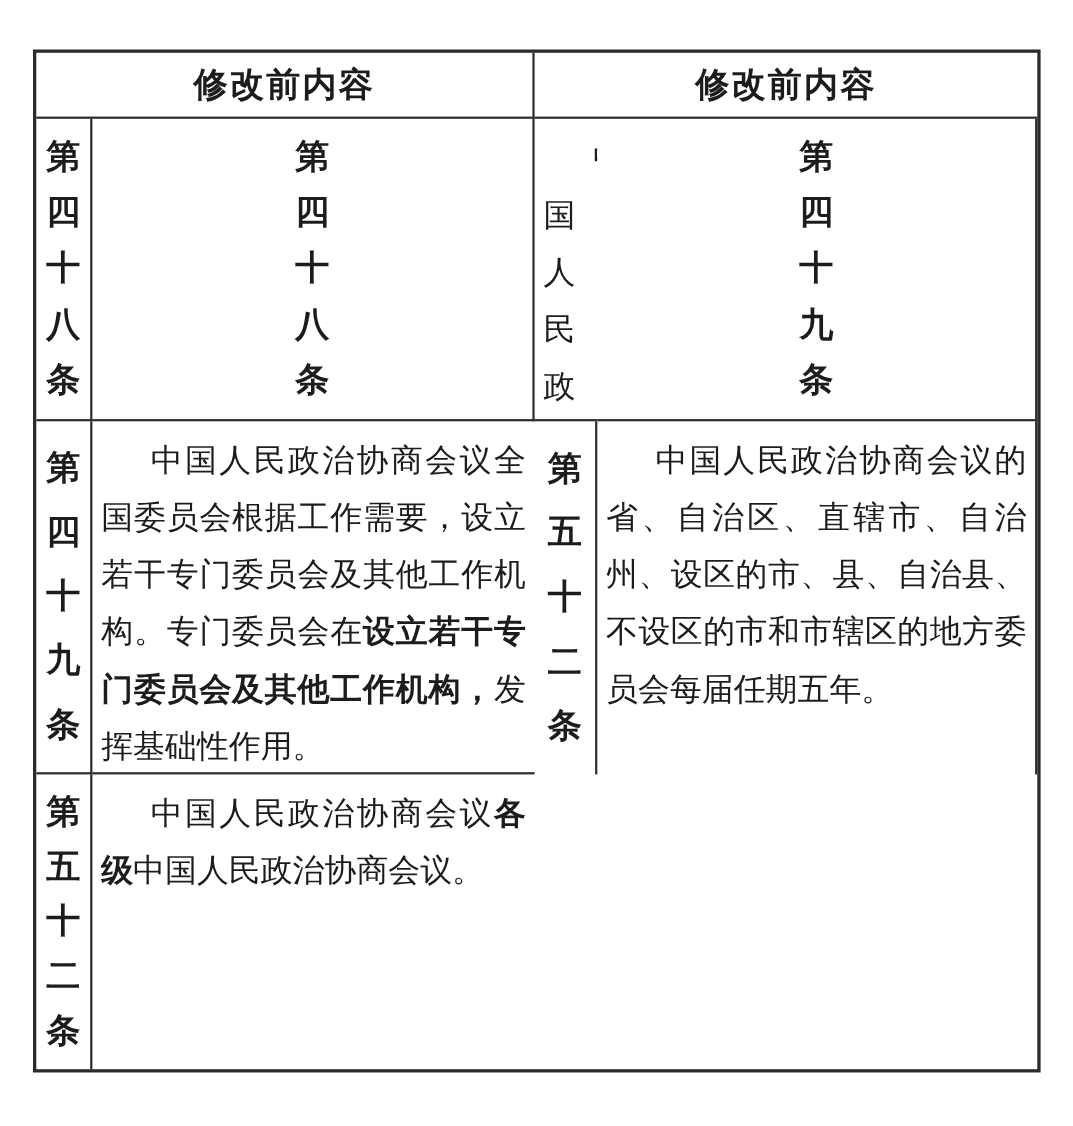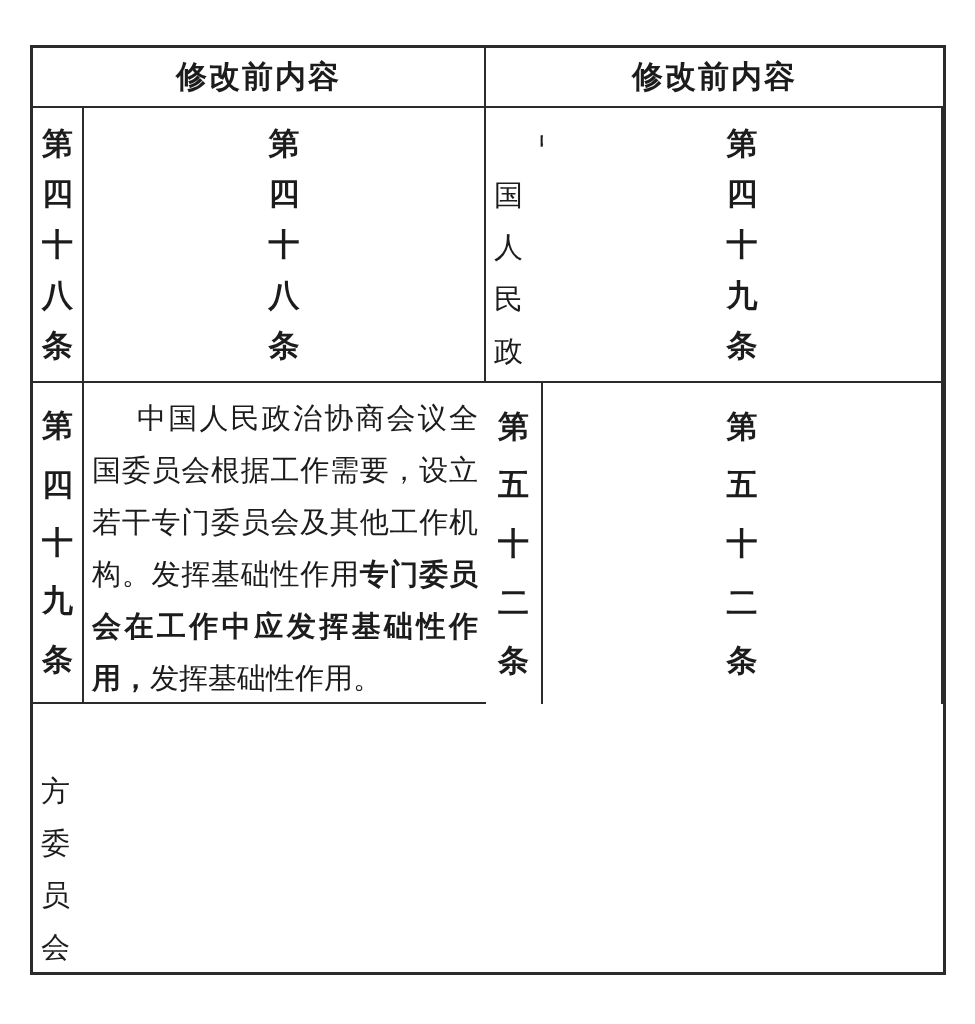"中国人民政治协商会议全国委员会根据工作需要，设立若干专门委员会及其他工作机构。发" span { text: 发挥基础性作用 -> 专门委员会在 }
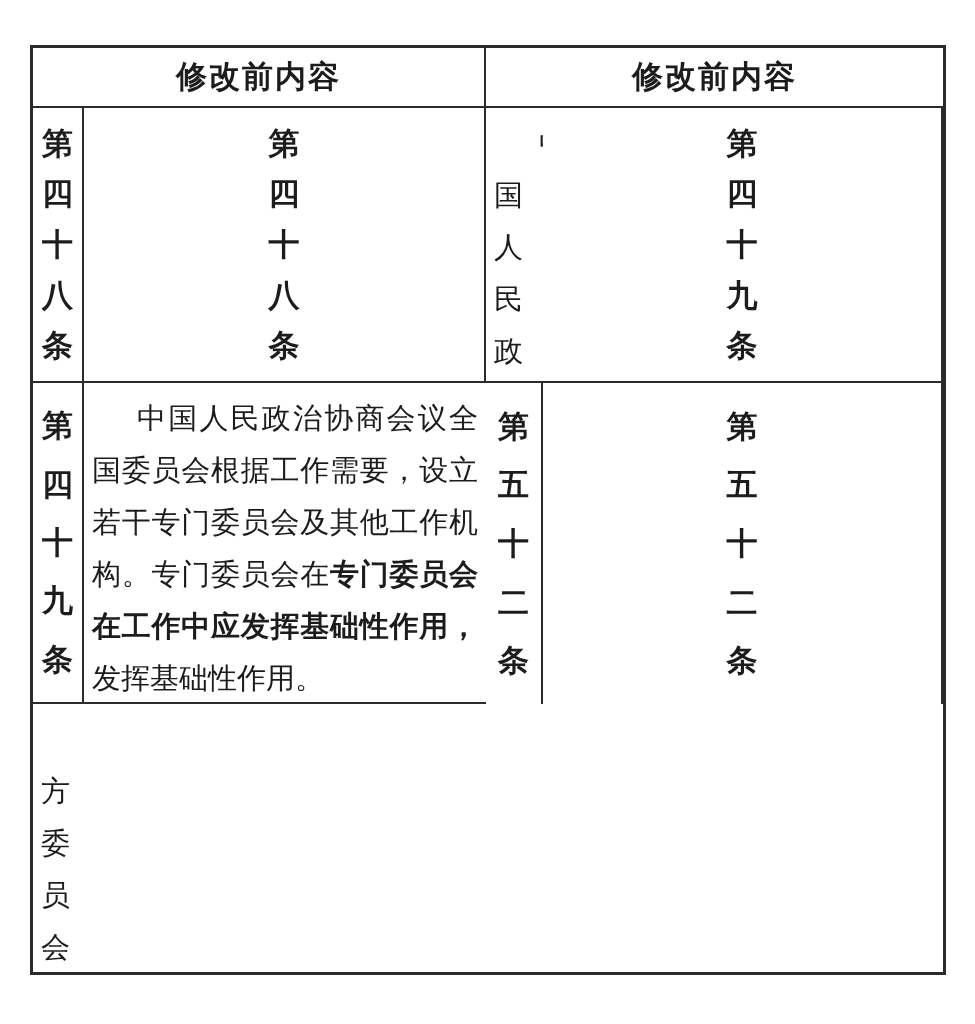"中国人民政治协商会议的省、自治区、直辖市、自治州、设区的市、县、自治县、不设区的" div.cell { html: none -> <div><span>中国人民政治协商会议的省、自治区、直辖市、自治州、设区的市、县、自治县、不设区的市和市辖区的地方委员会每届任期五年。</span></div> }
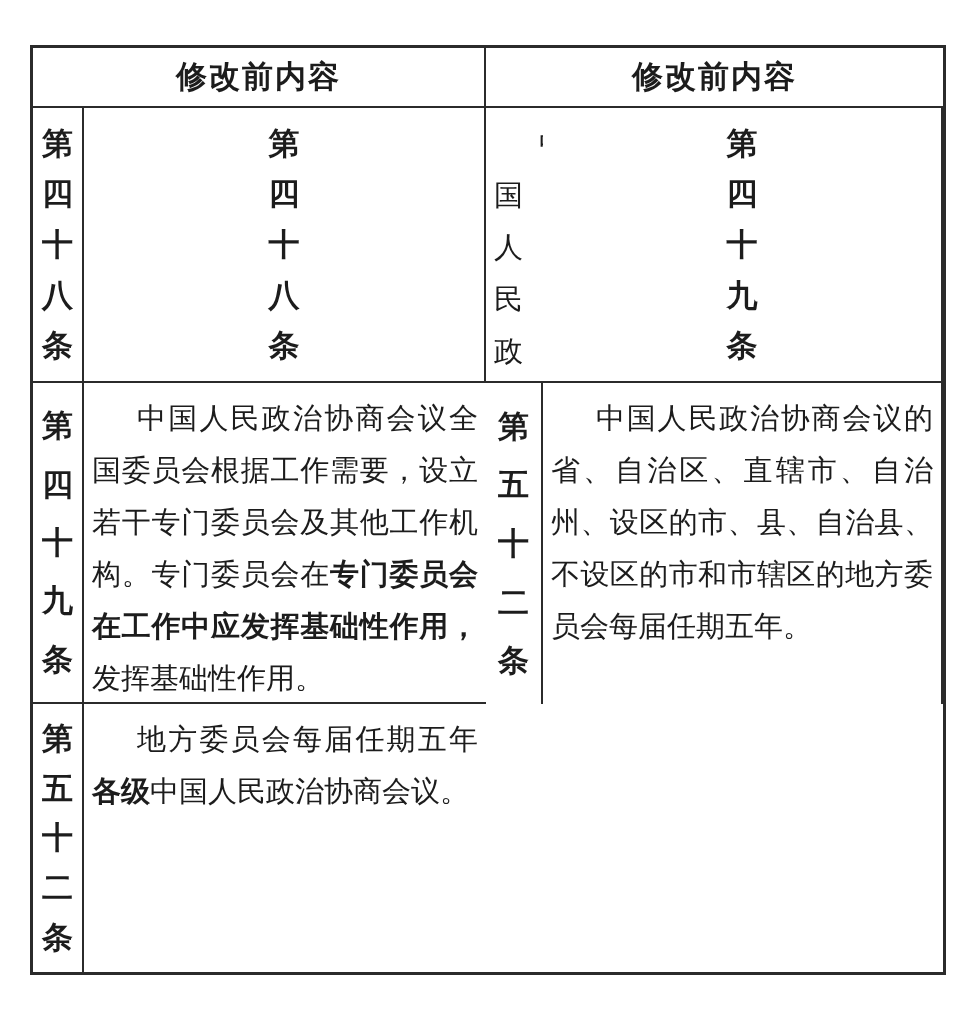"专门委员会在工作中应发挥基础性作用，" span.em-bold { text: 专门委员会在工作中应发挥基础性作用 -> 设立若干专门委员会及其他工作机构 }
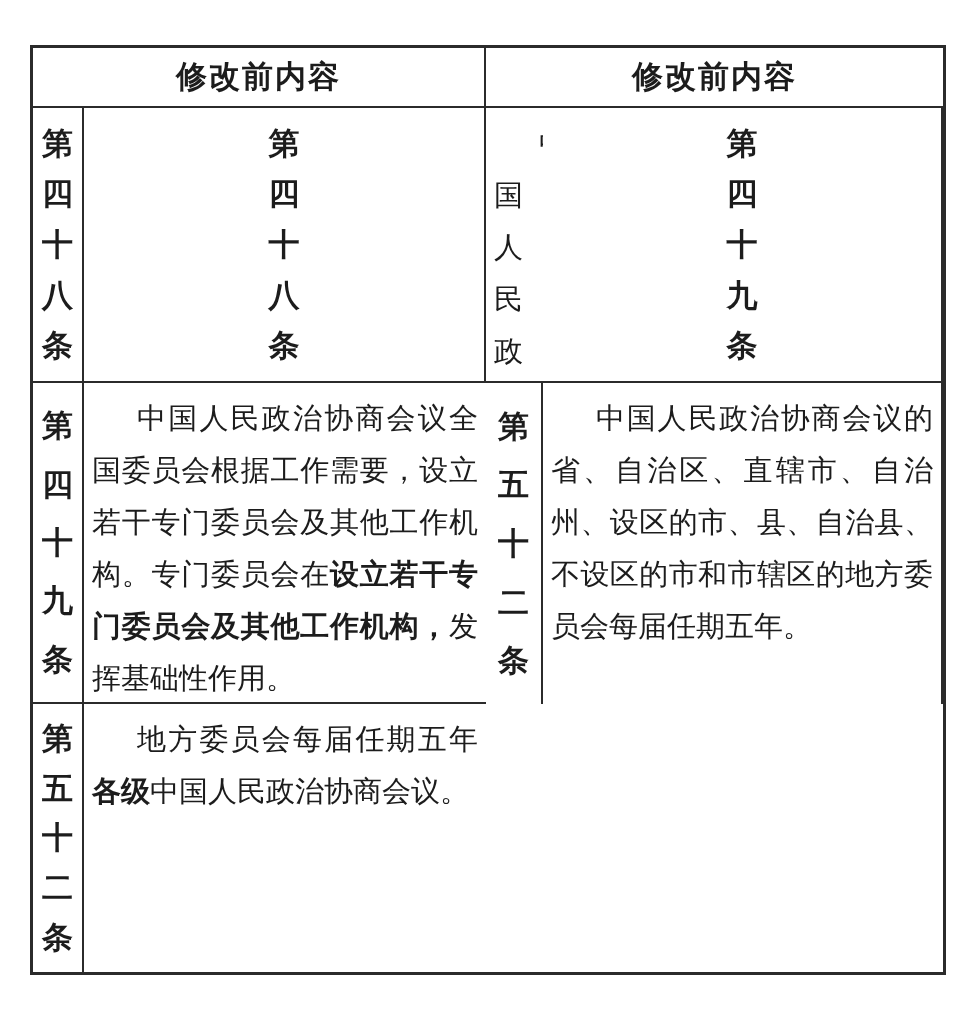"地方委员会每届任期五年" span { text: 地方委员会每届任期五年 -> 中国人民政治协商会议 }
